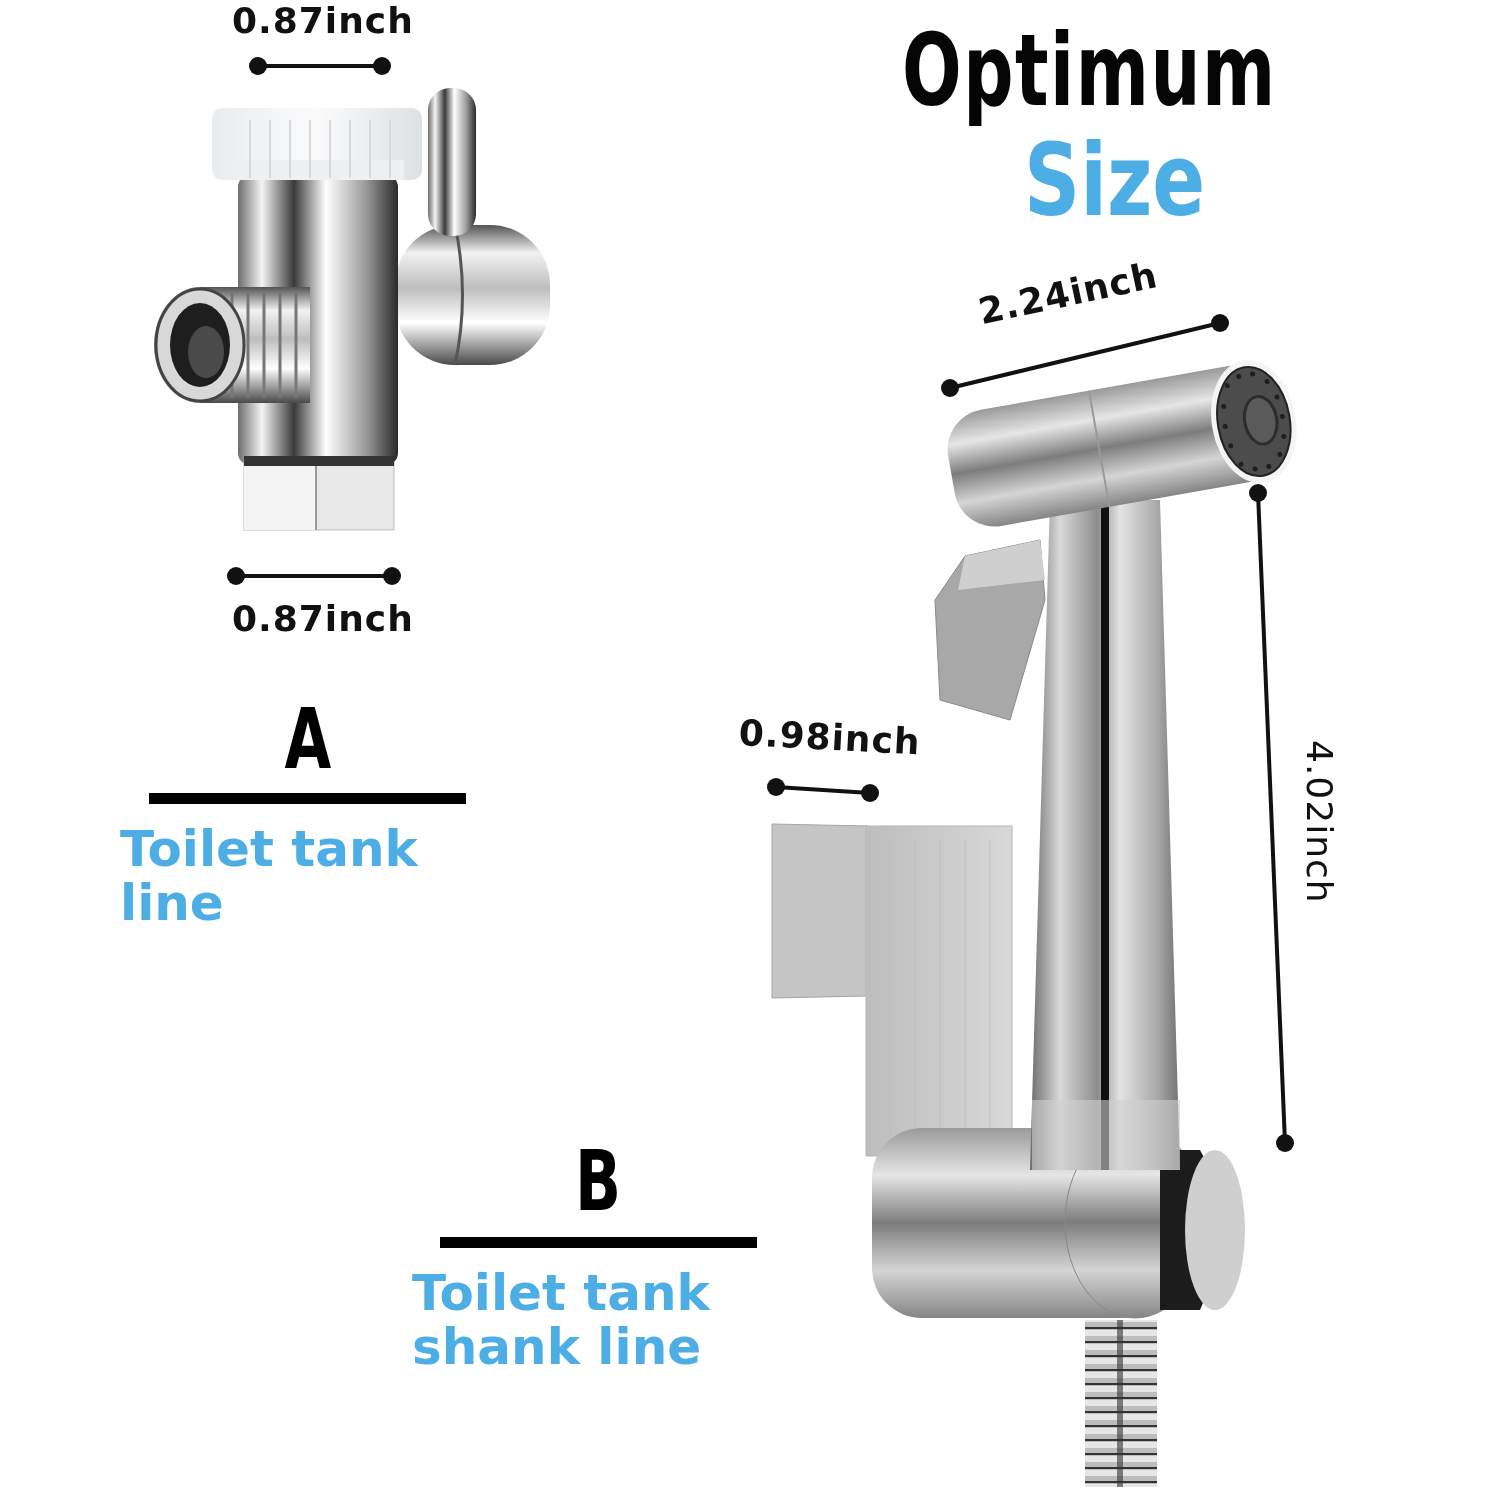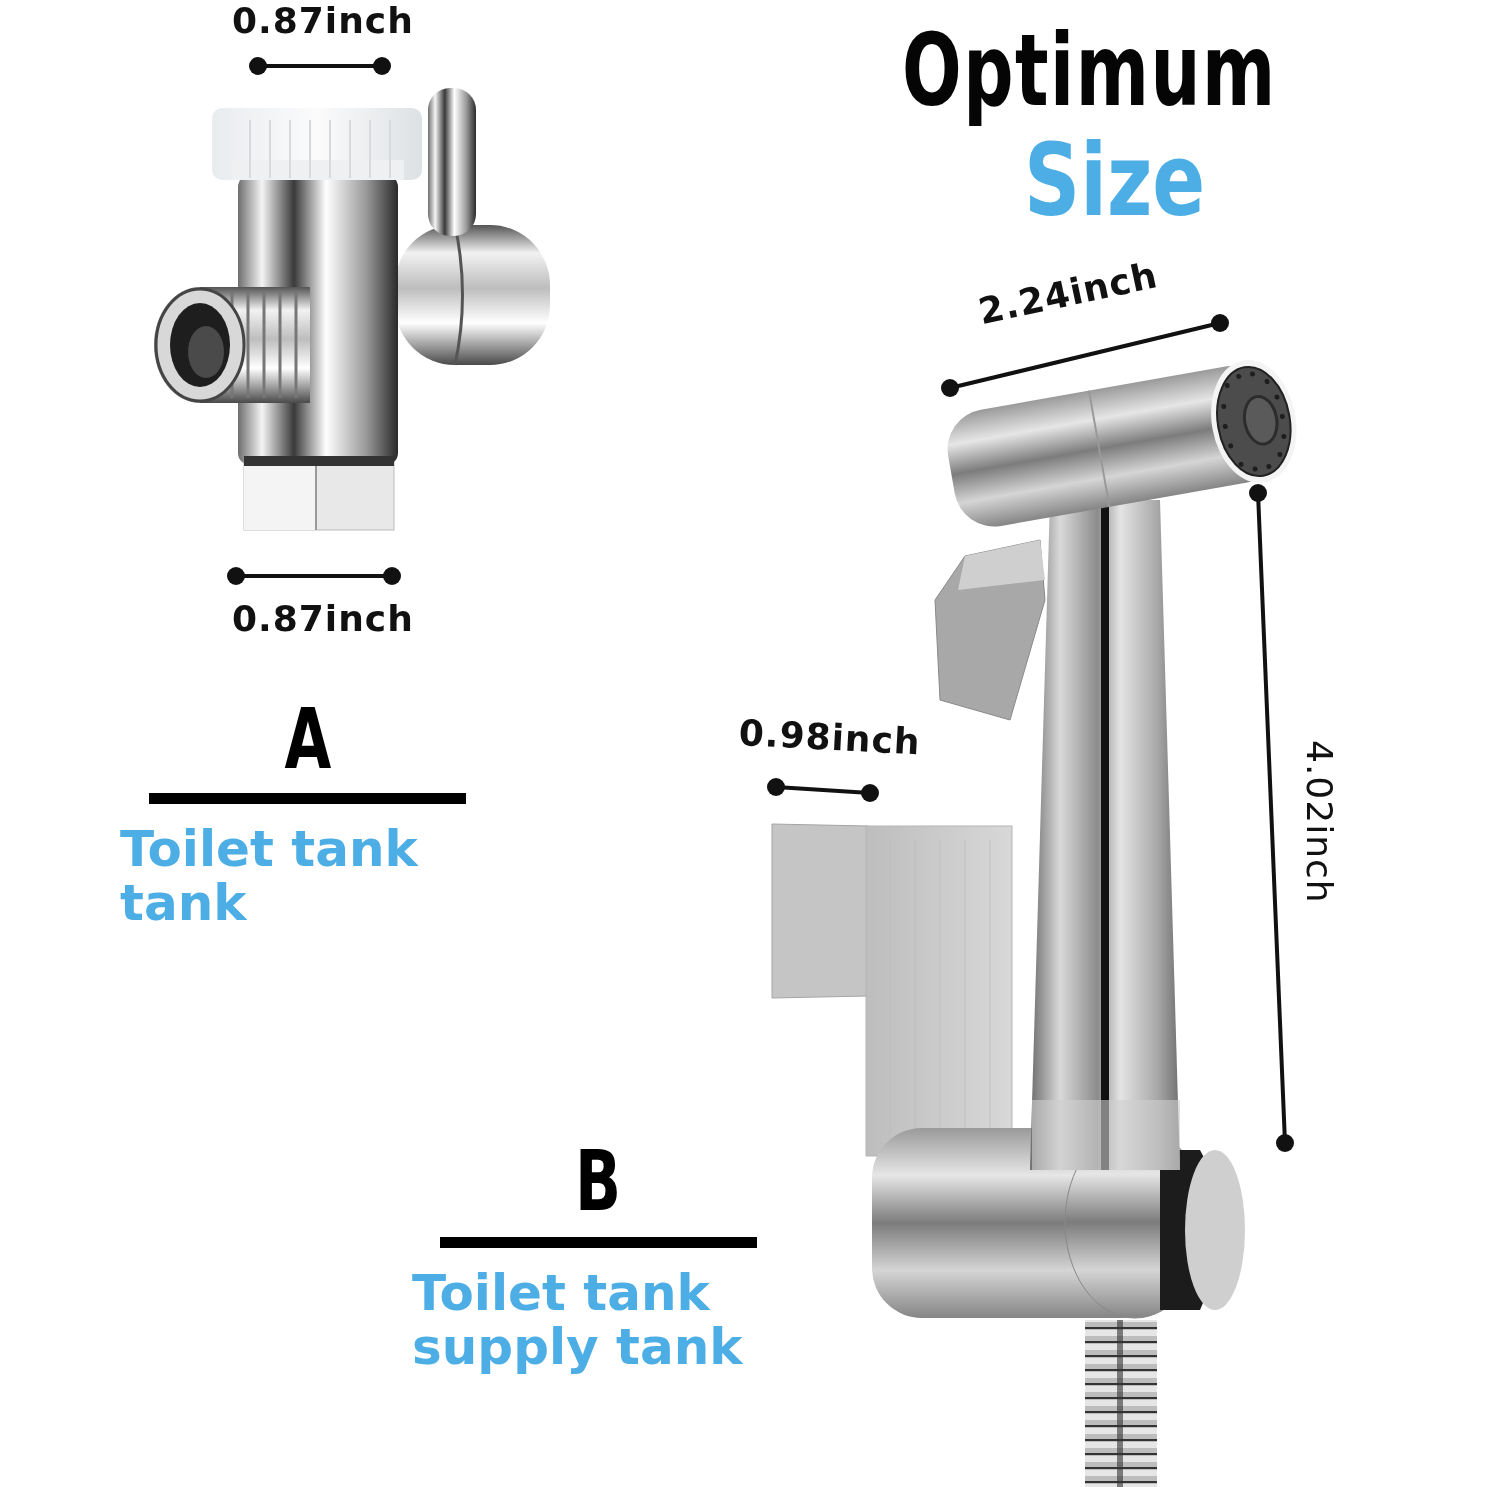"tank" div { text: tank -> line }
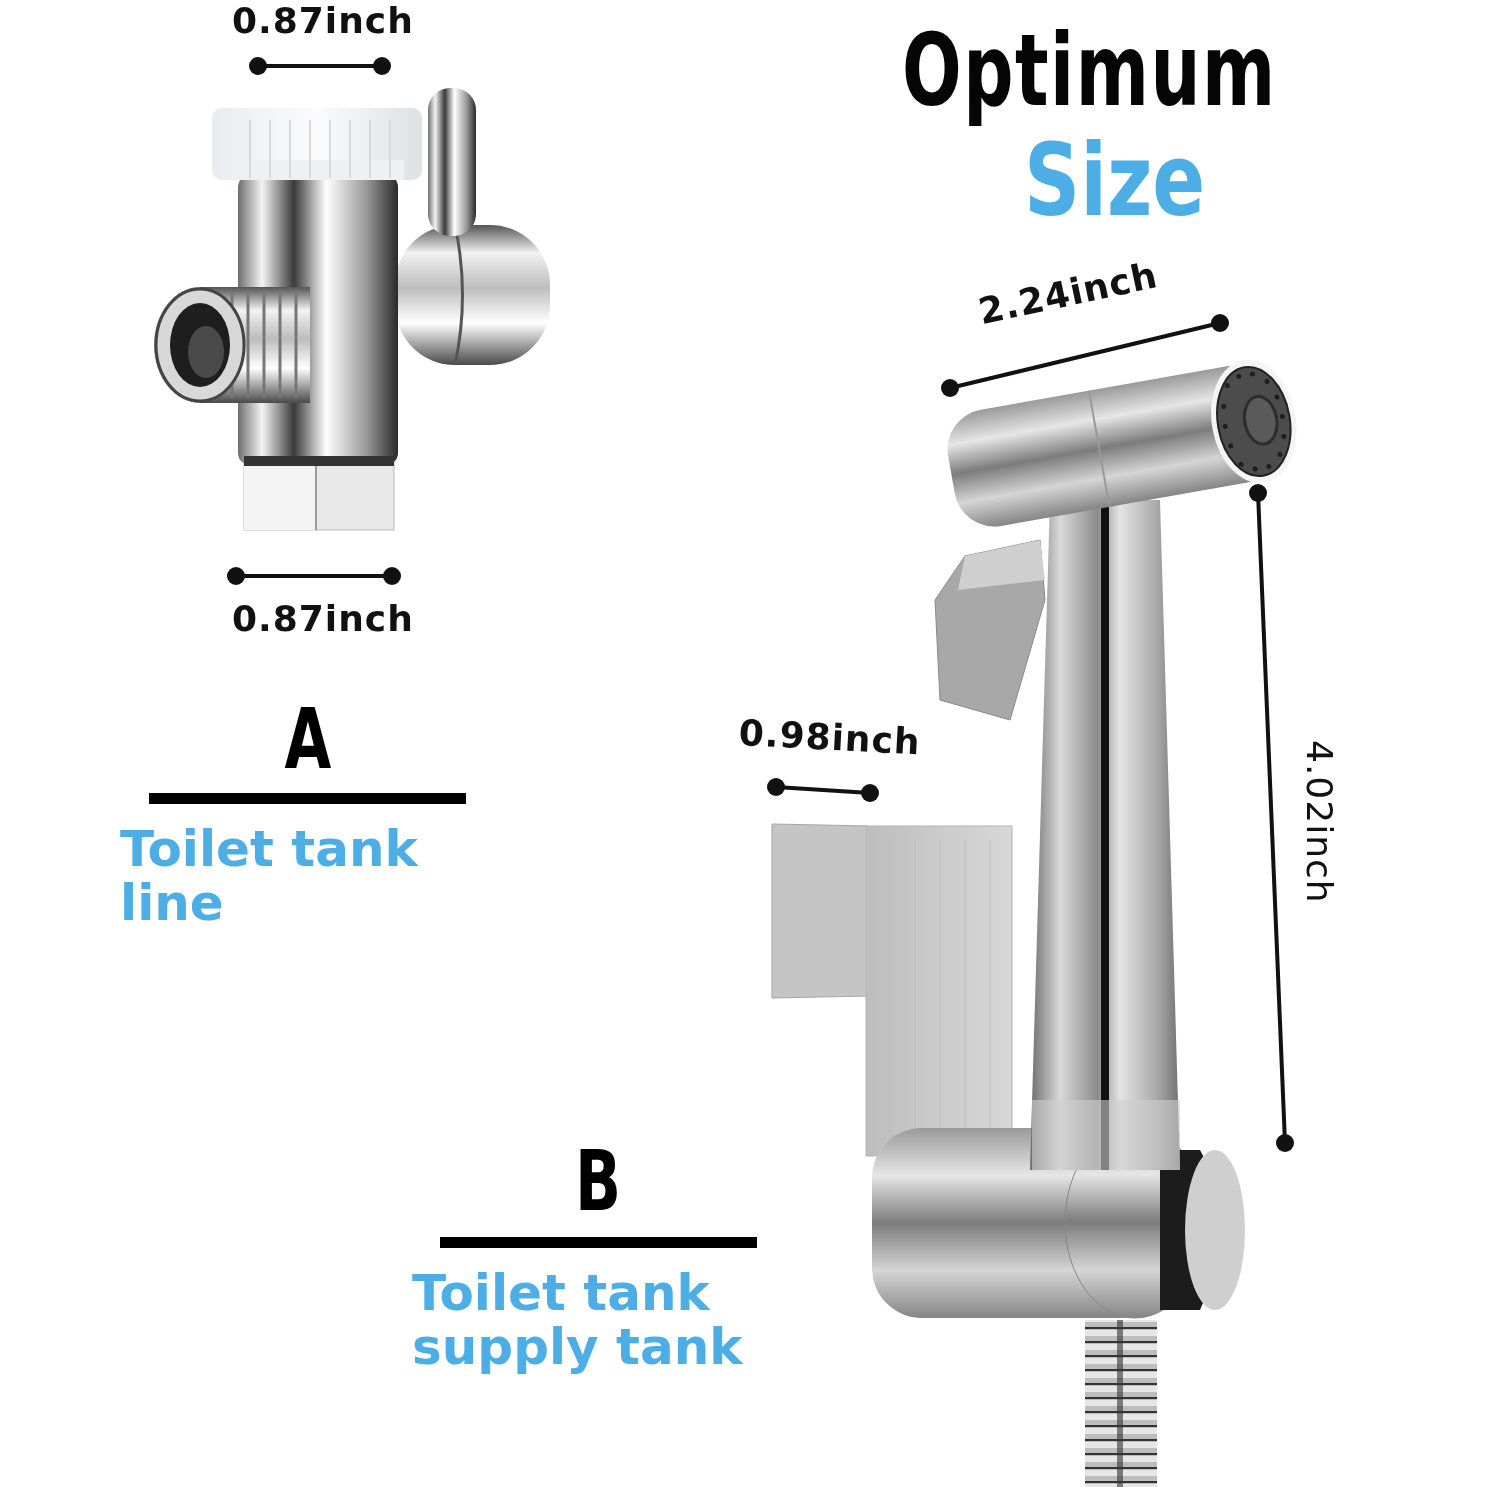"supply tank" div { text: supply tank -> shank line }
